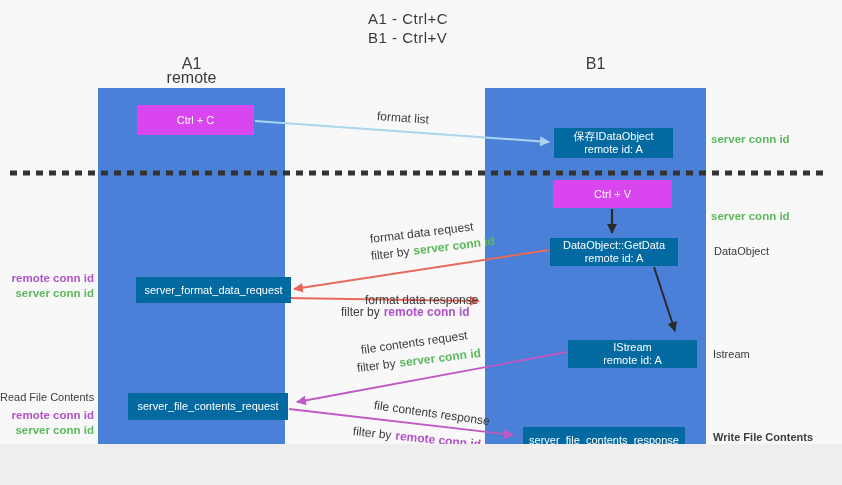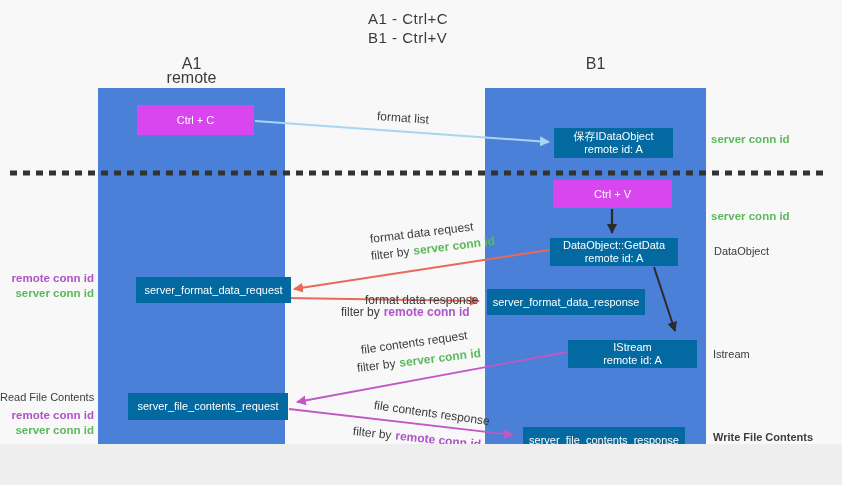"server_format_data_response" div.node { html: <div> <span>server_format_data_response</span> </div> -> none }
